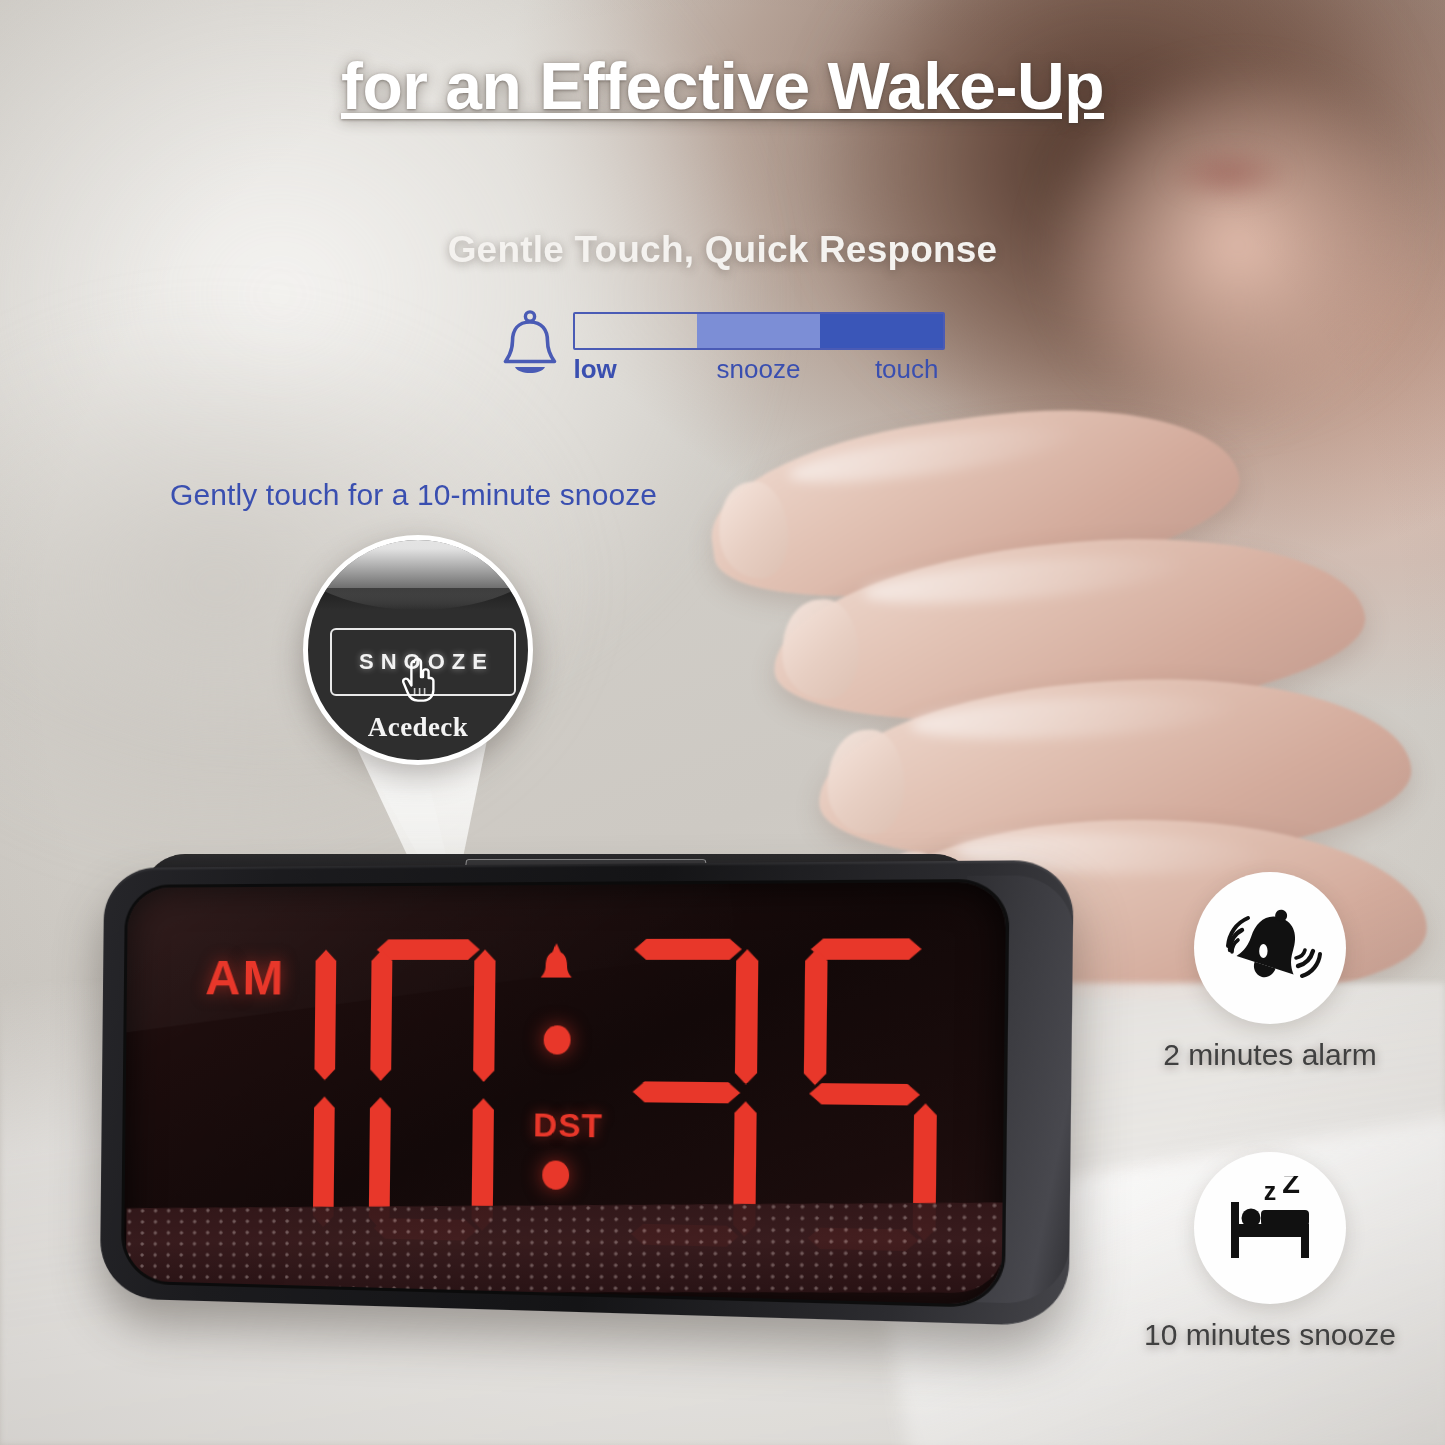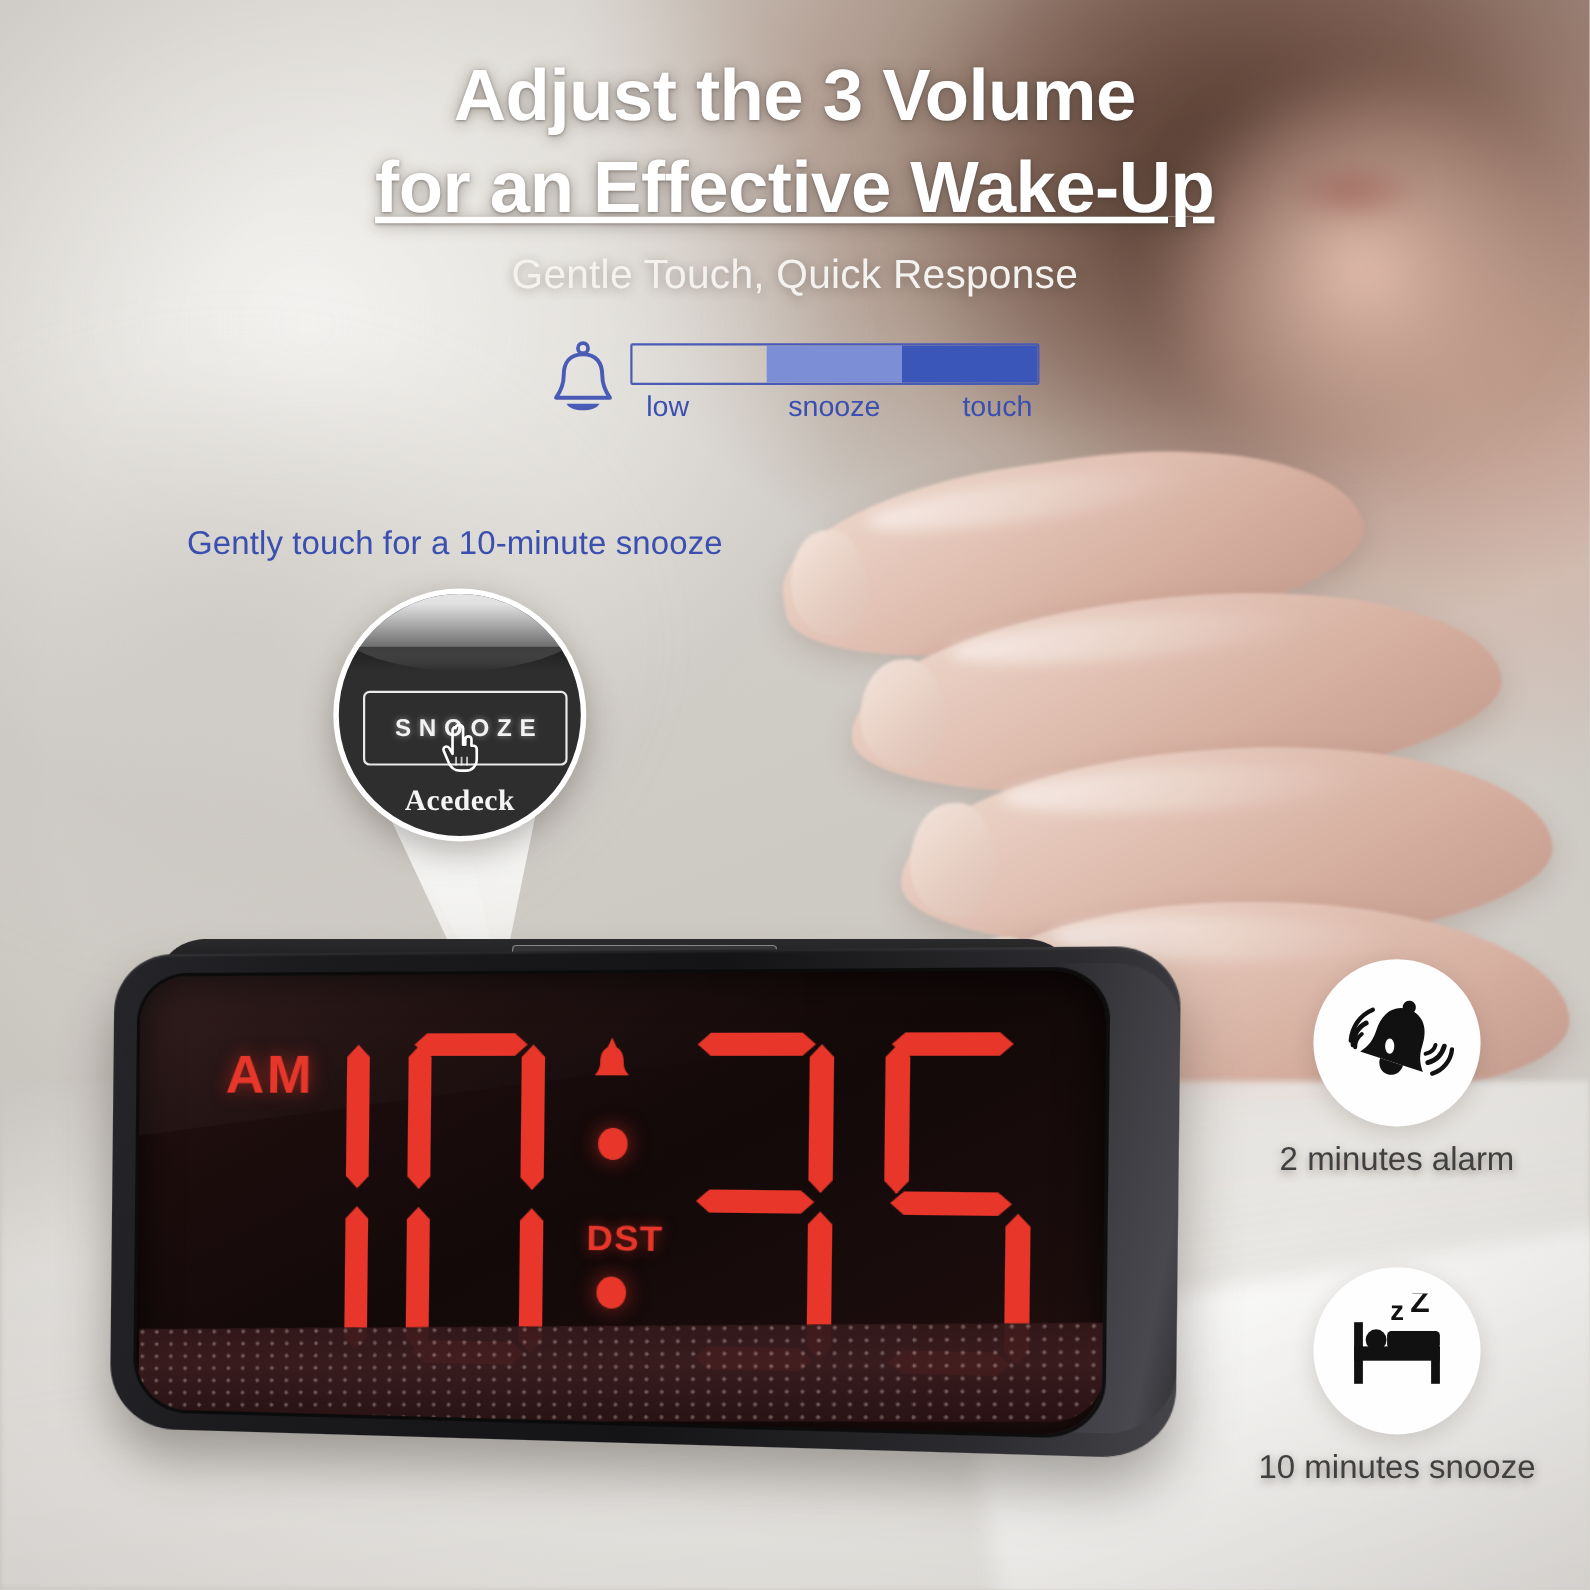"Adjust the 3 Volume" span { html: <span>Adjust the 3 Volume</span> -> none }
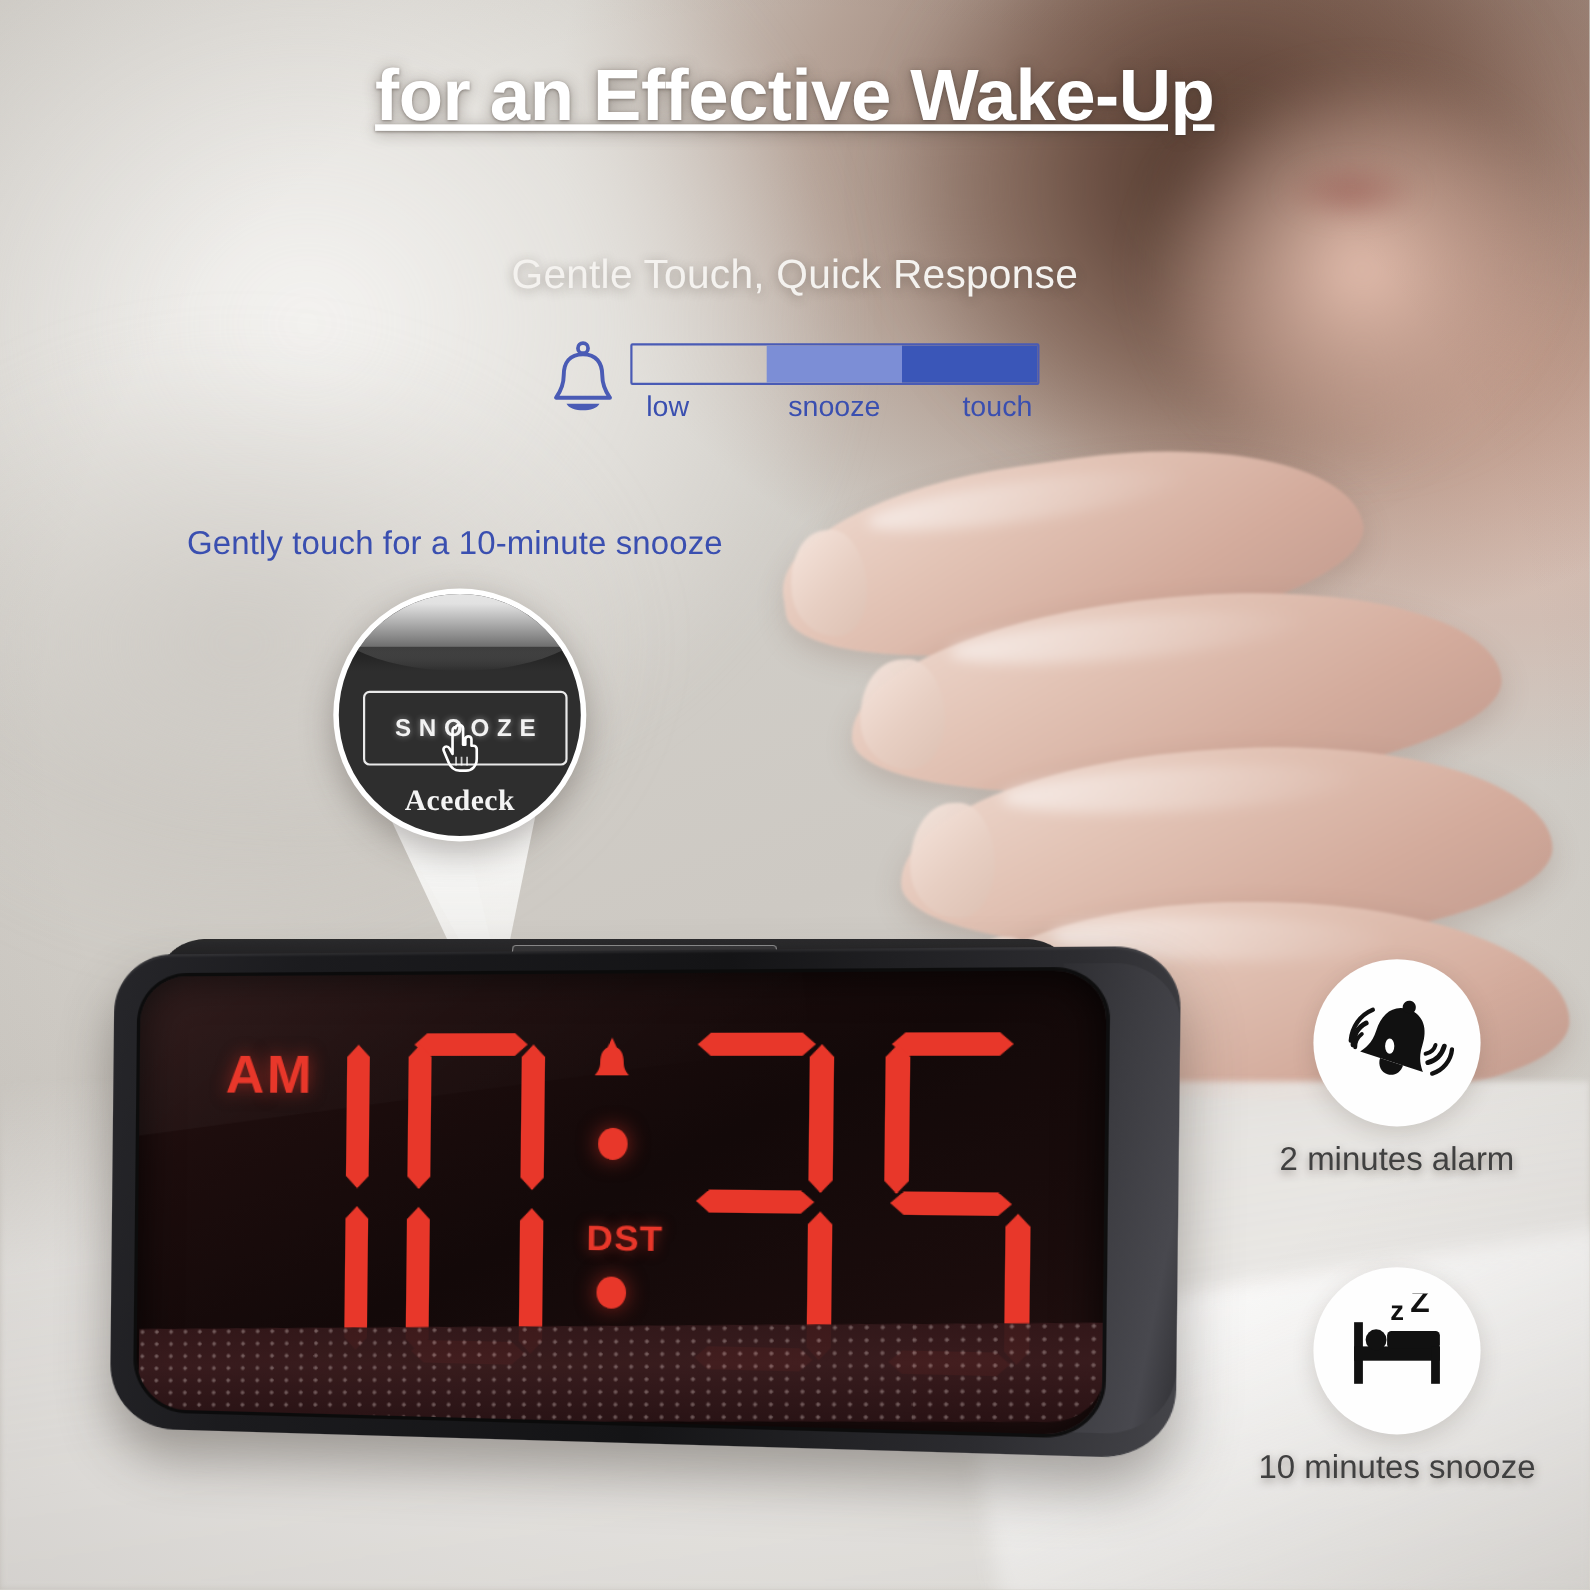"Gentle Touch, Quick Response" .subhead { font-weight: normal -> bold }
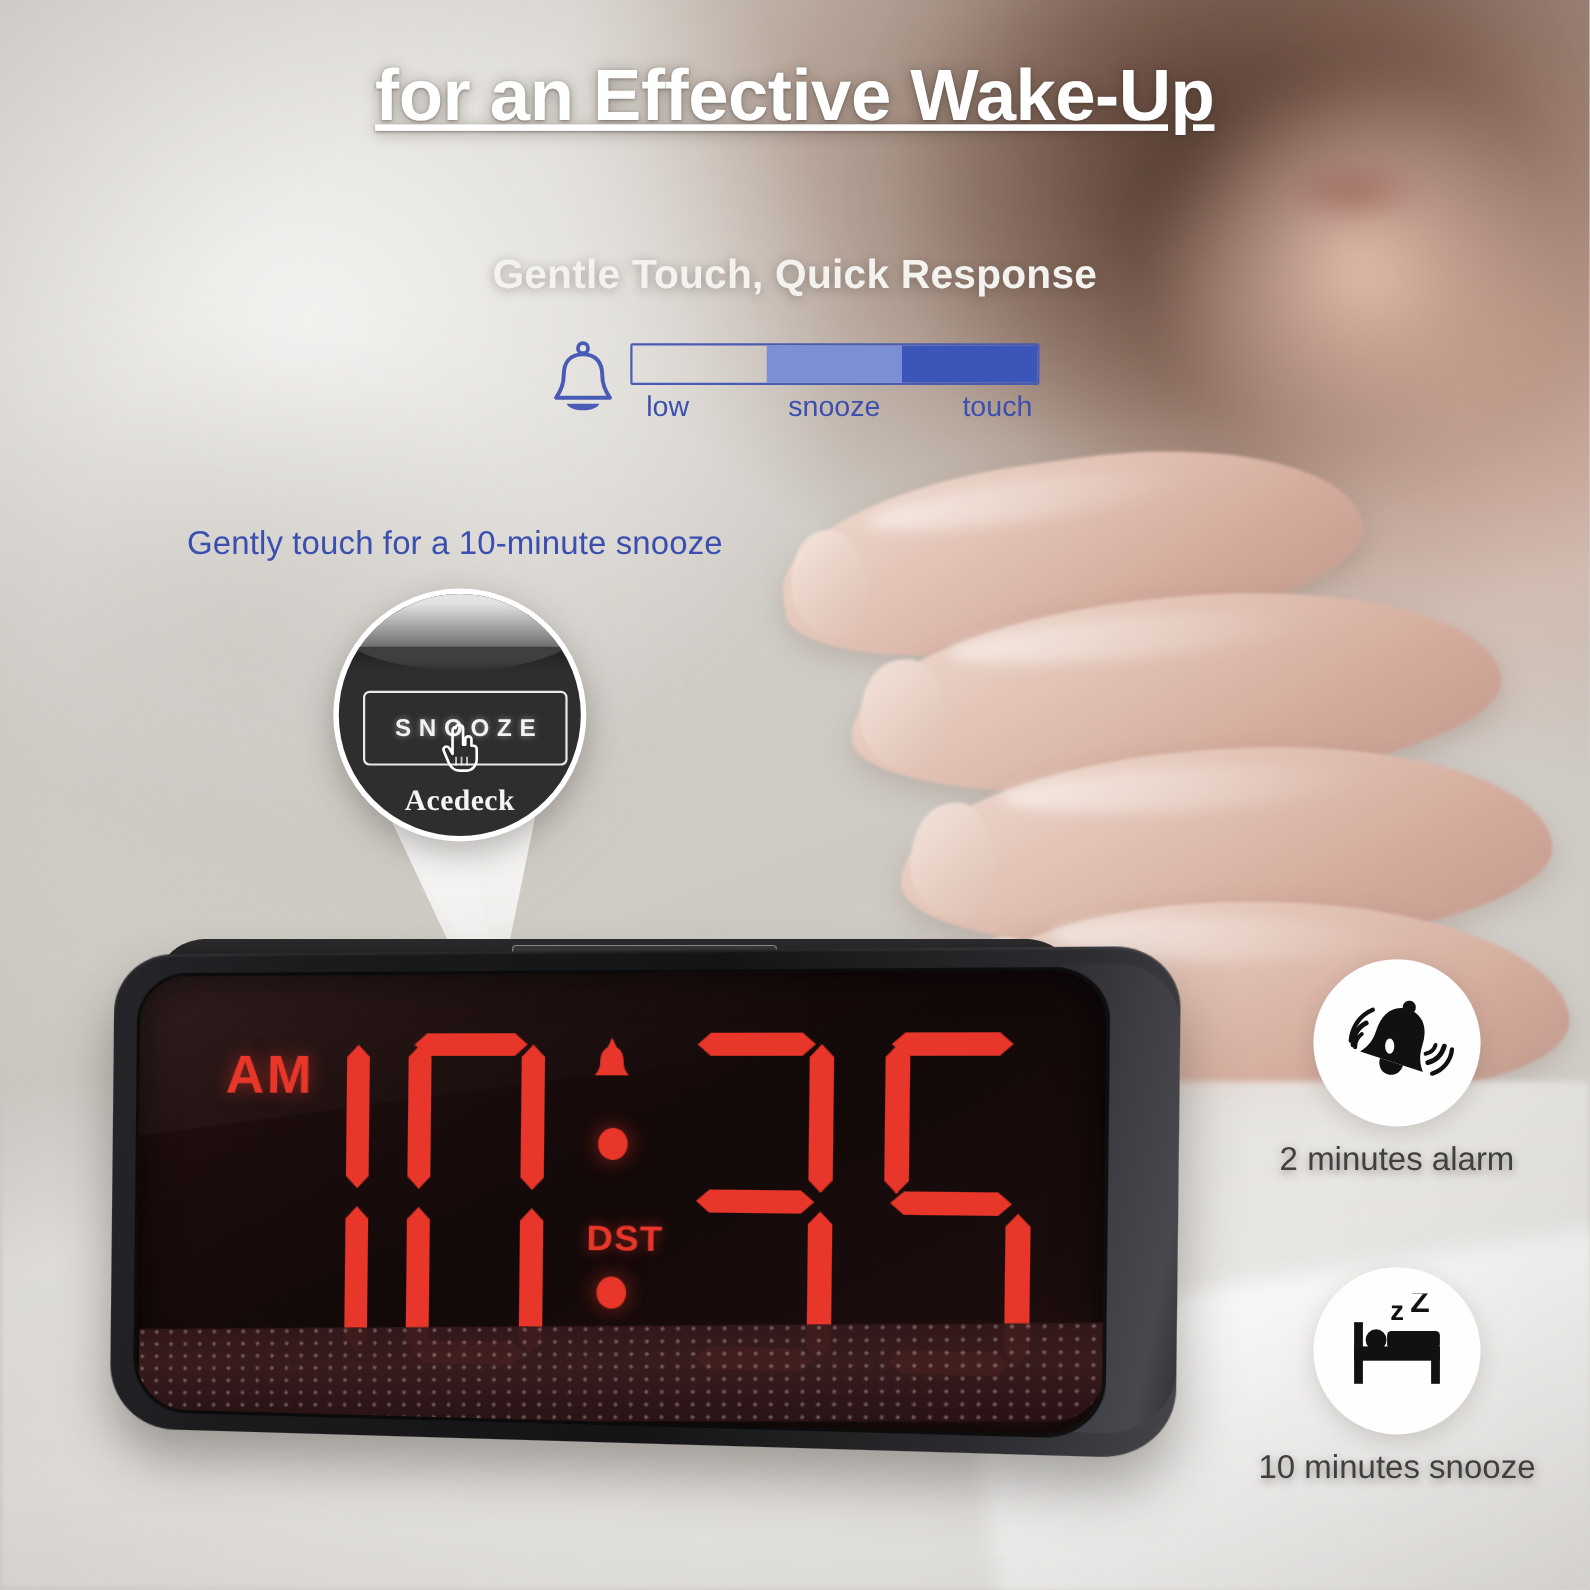"low" .lab-low { font-weight: none -> bold; left: 15px -> 1px }
